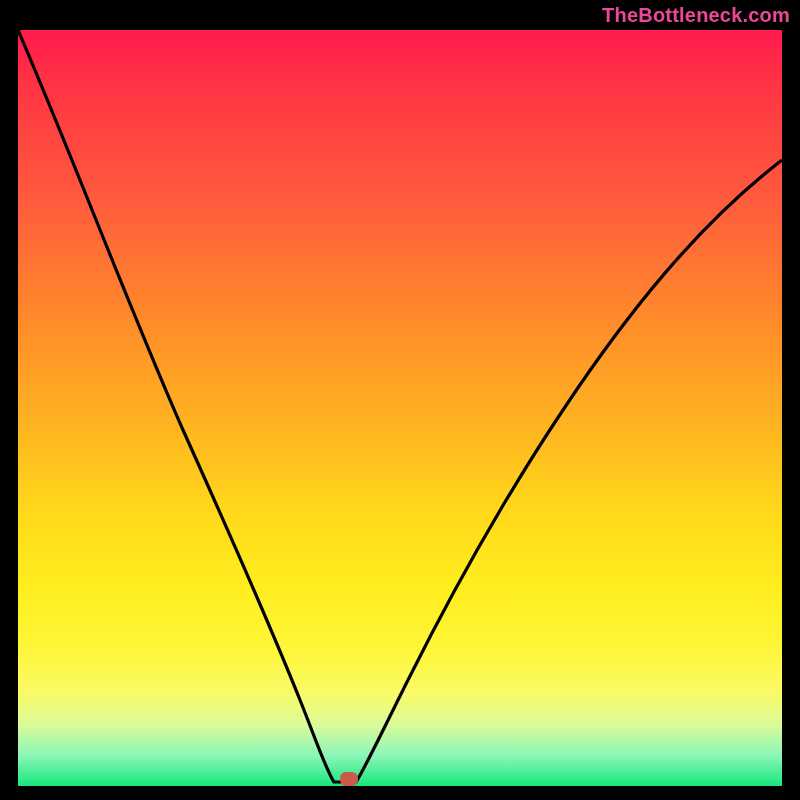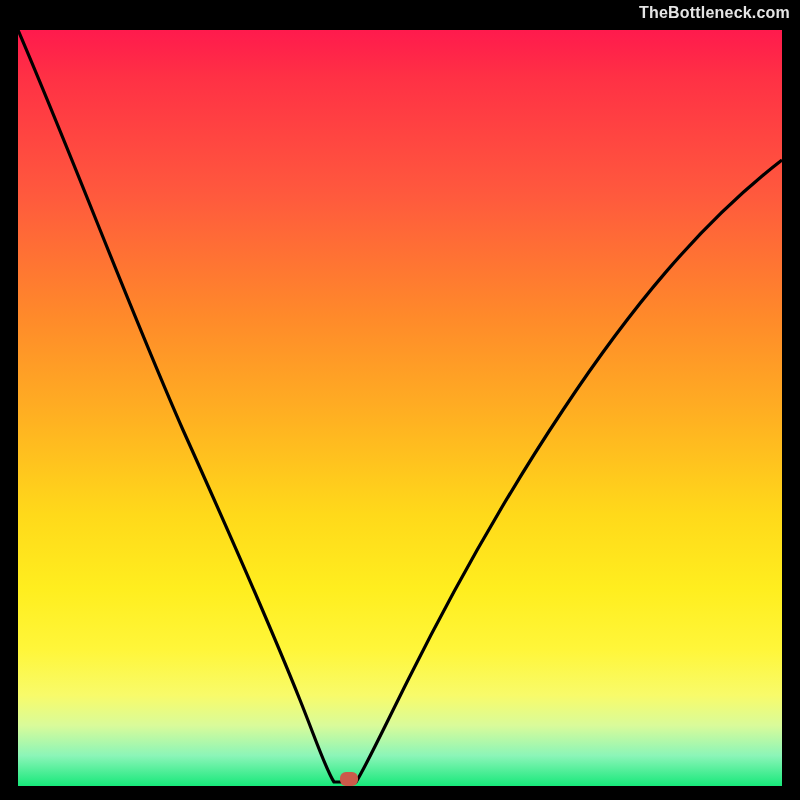"TheBottleneck.com" .watermark { color: #e5e5e5 -> #ec4899; font-size: 16px -> 20px }
